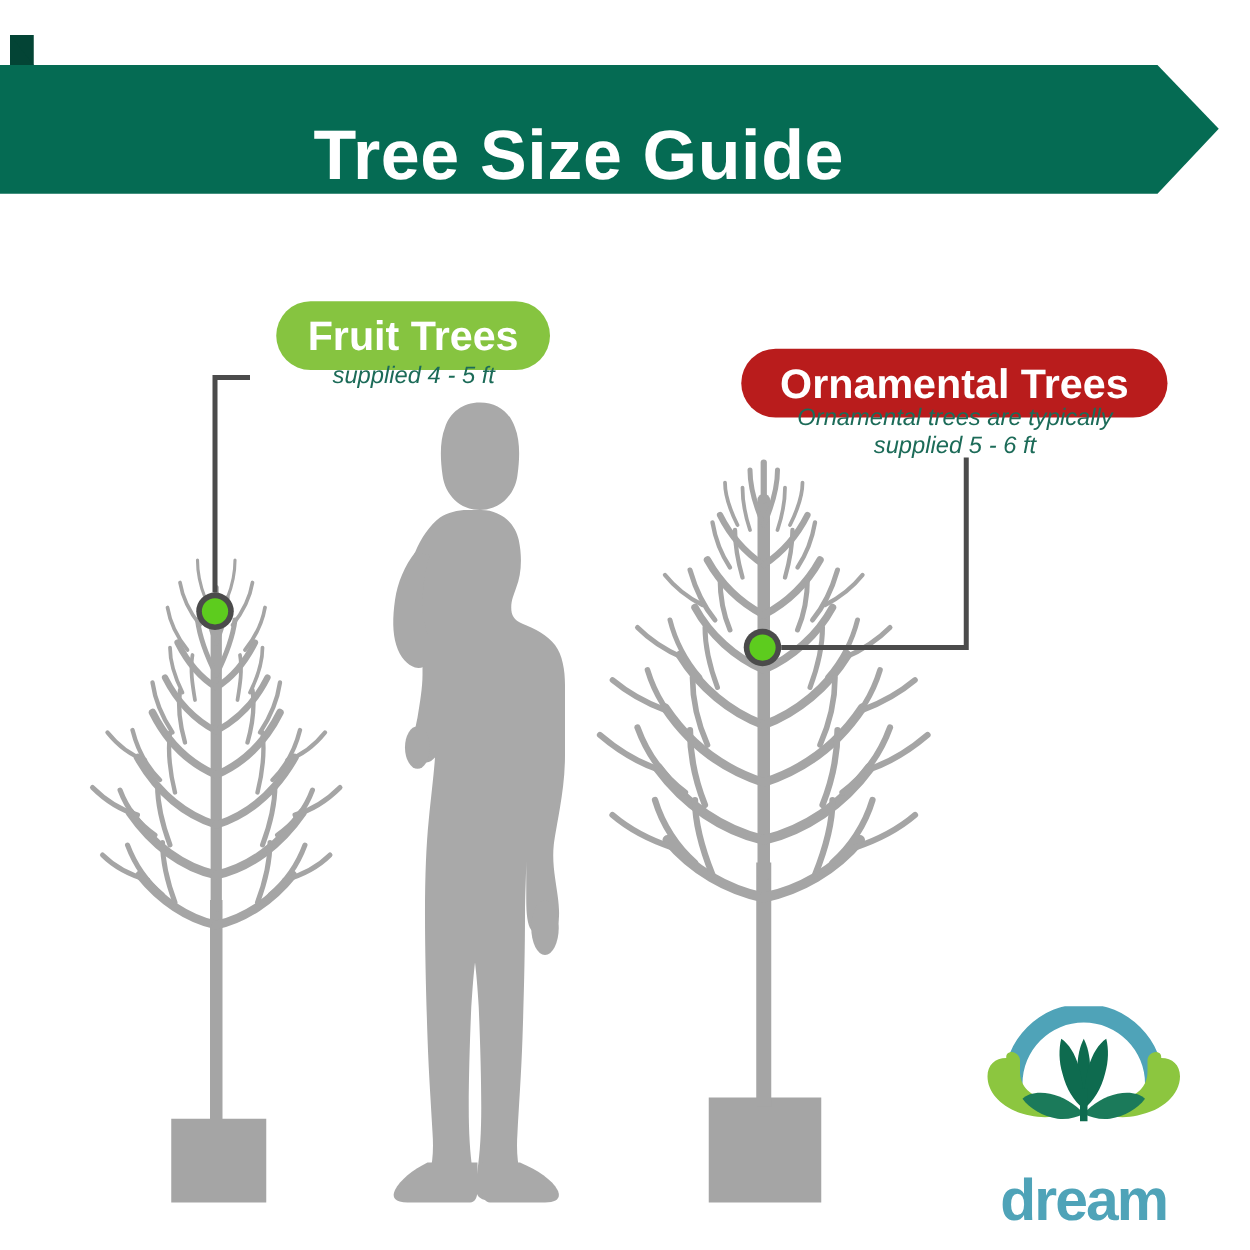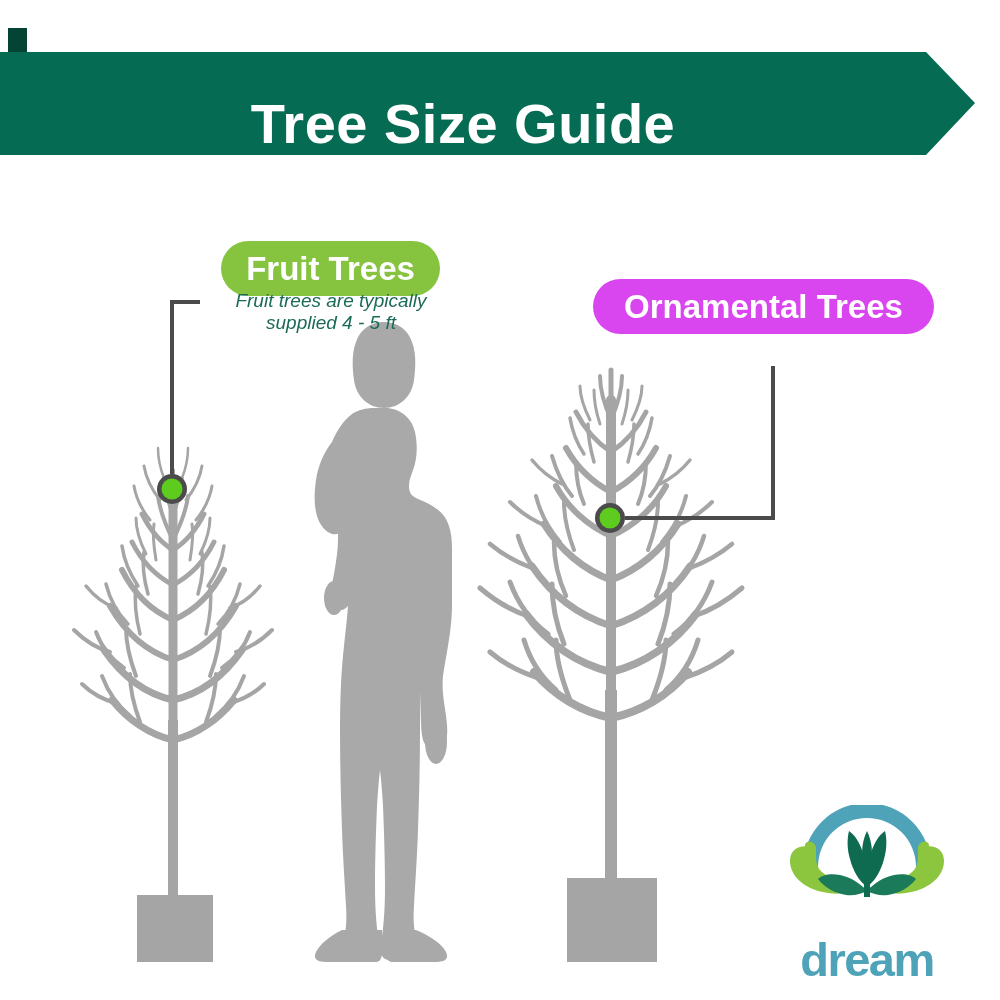"Fruit trees are typically" div { html: <div>Fruit trees are typically</div> -> none }
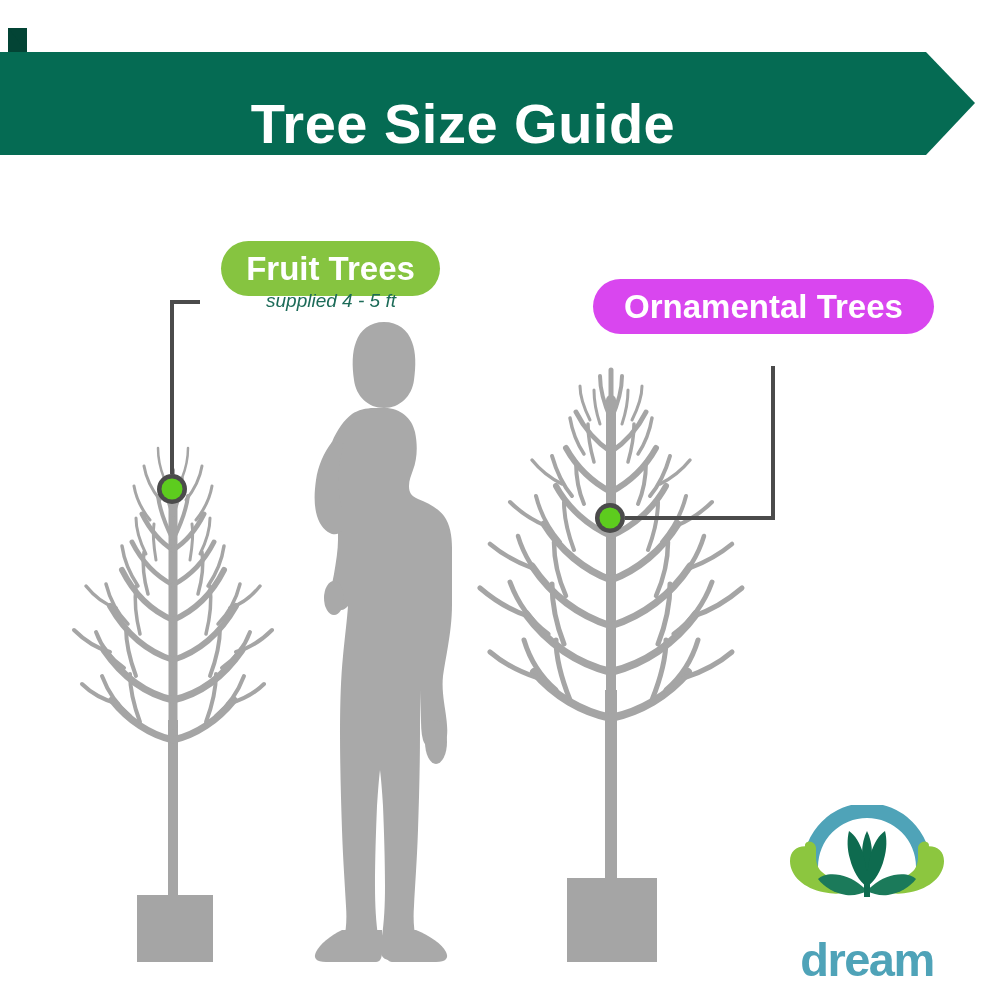"Ornamental Trees" div.pill { background: #d946ef -> #b91c1c }
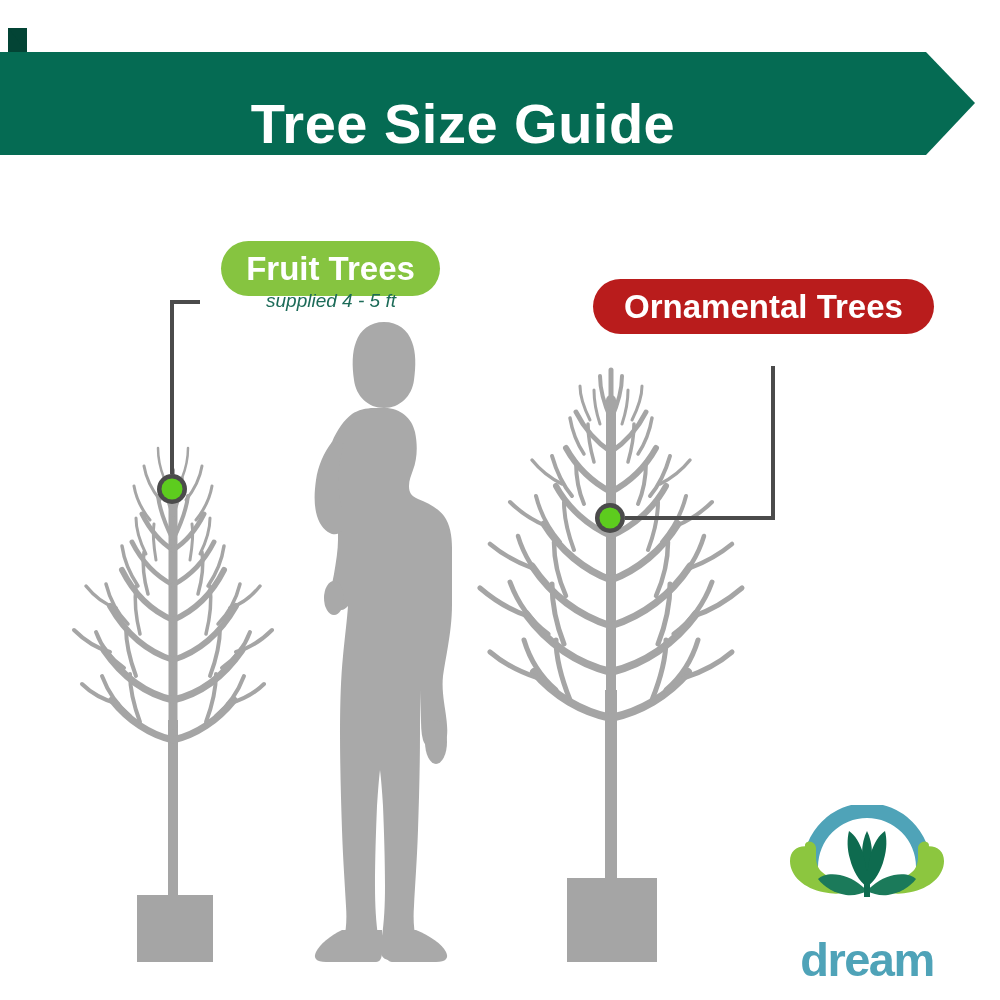"Ornamental trees are typically" div.caption { html: none -> <div> <div>Ornamental trees are typically</div> <div>supplied 5 - 6 ft</div> </div> }
